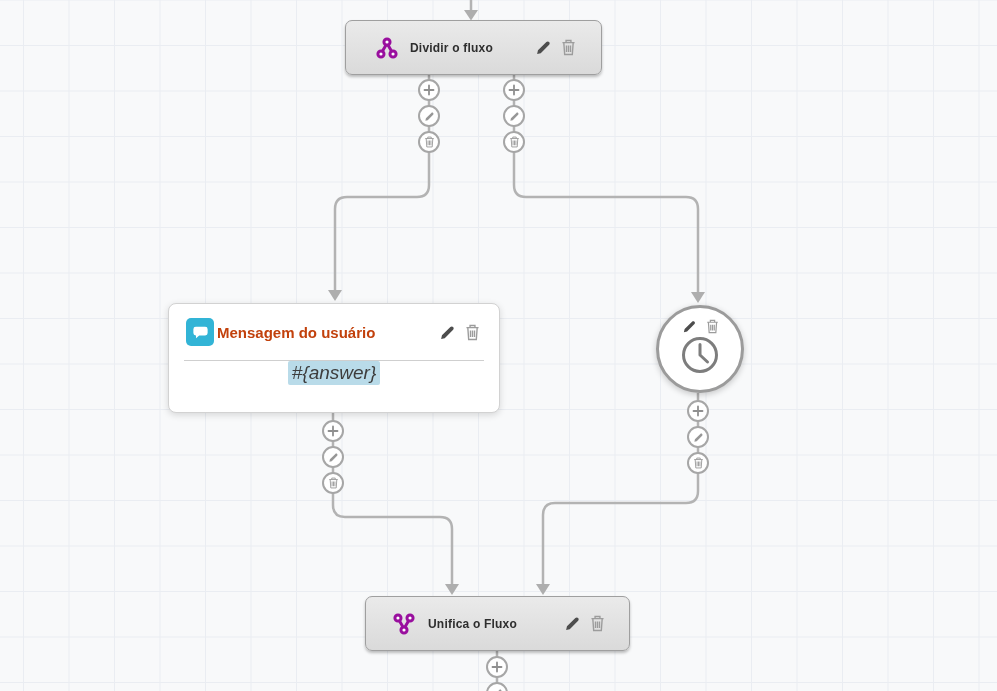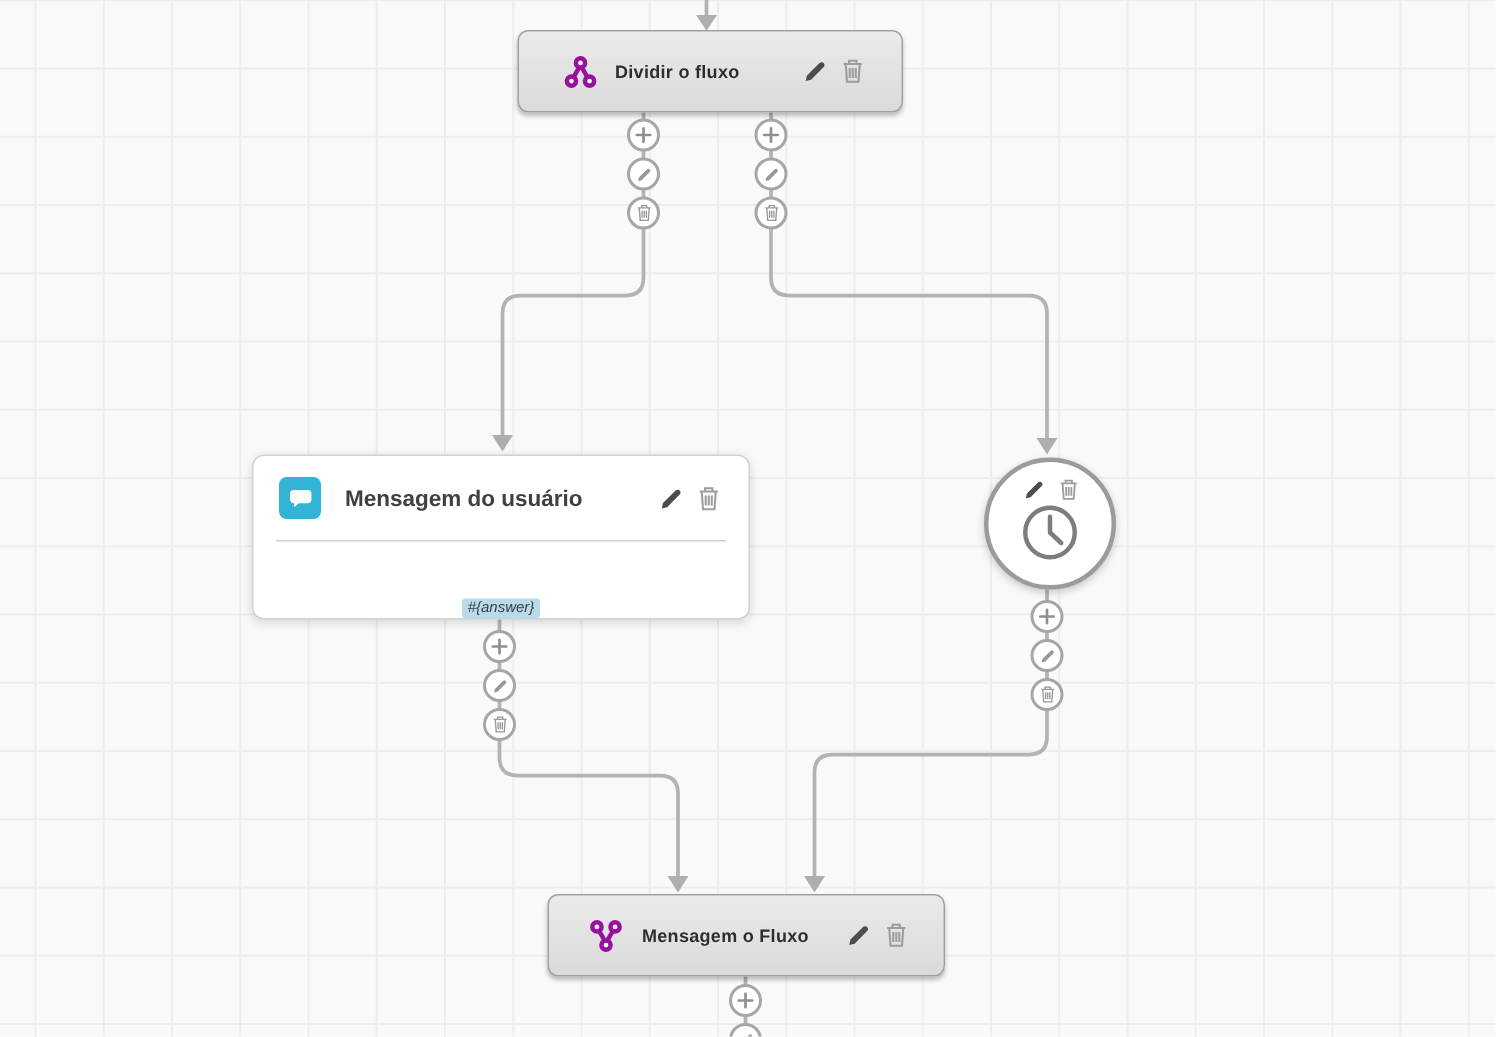"Mensagem do usuário" .card-header .title { color: #404040 -> #c2410c; margin-left: 16px -> 3px }
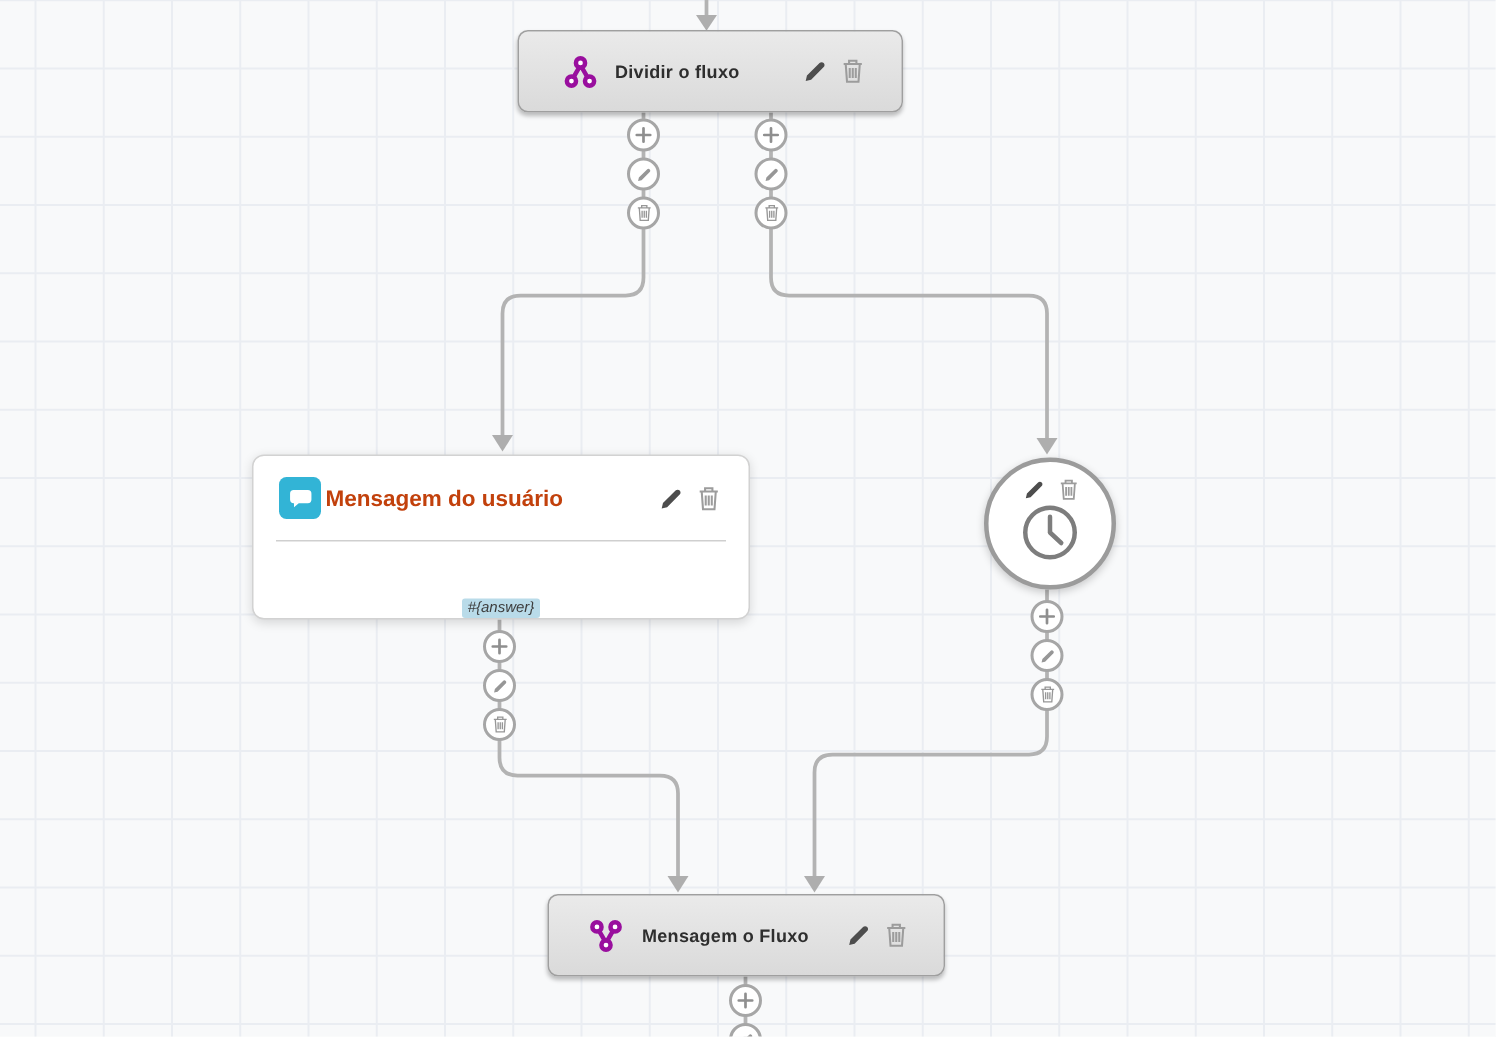"#{answer}" .card-body { align-items: flex-end -> flex-start; font-size: 10px -> 19px }
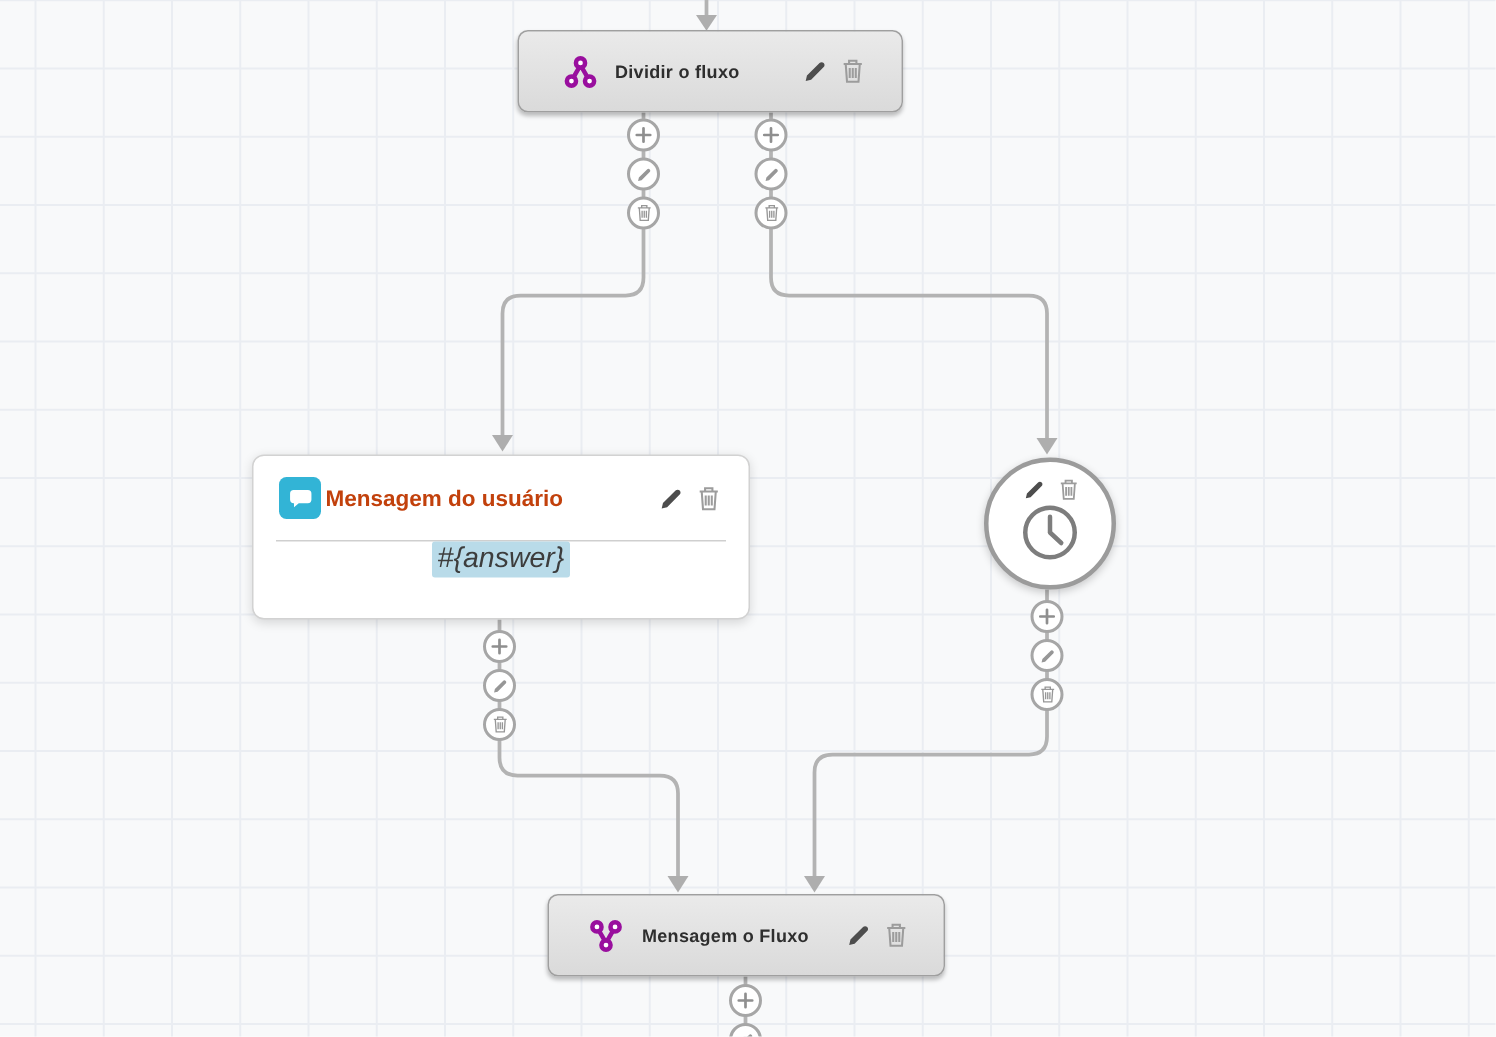"Mensagem o Fluxo" span.title { text: Mensagem -> Unifica }
